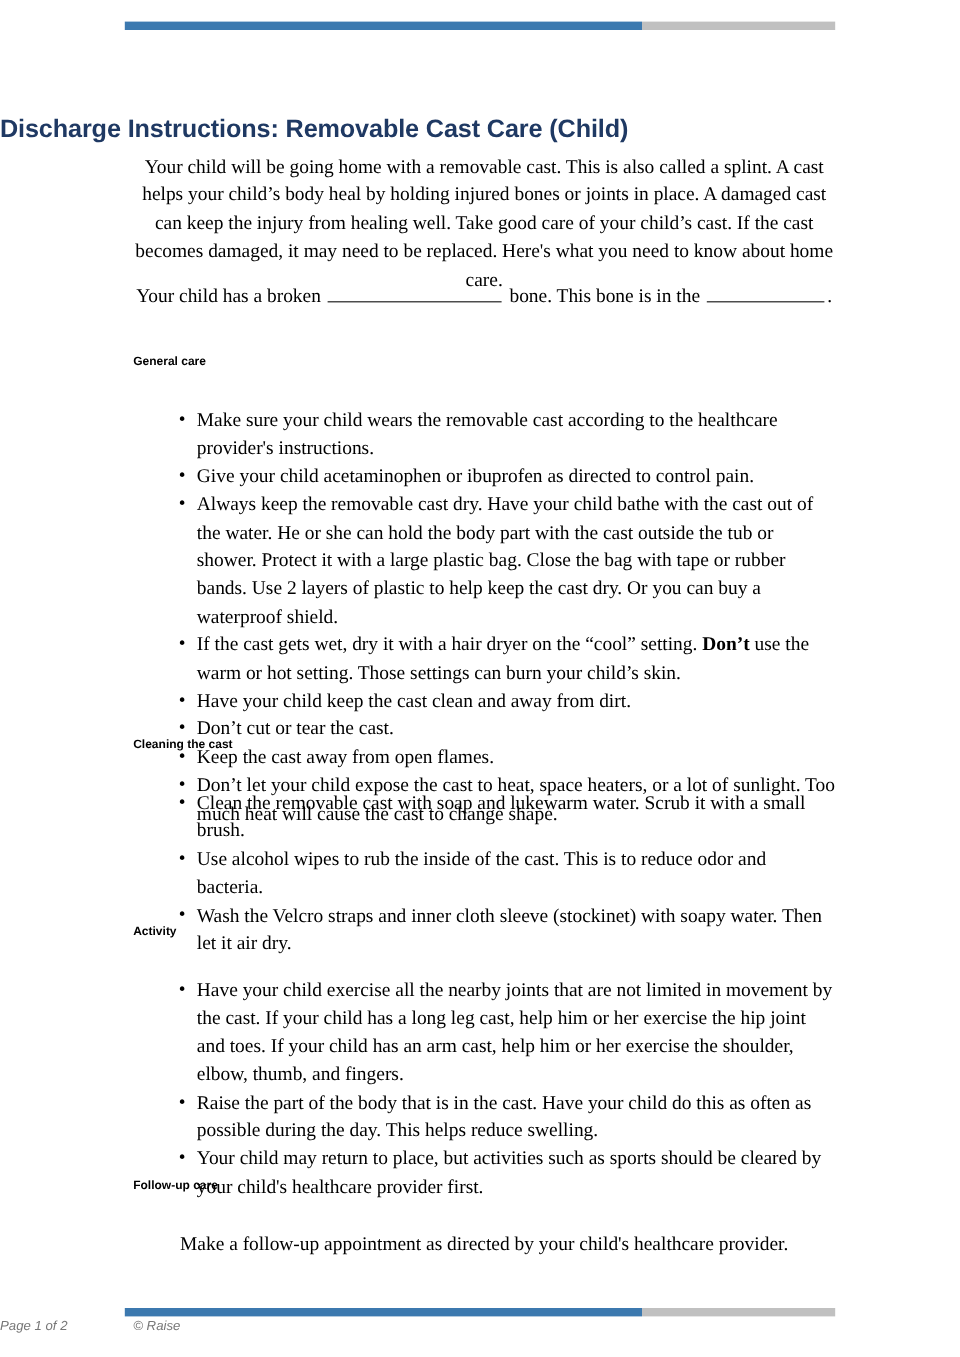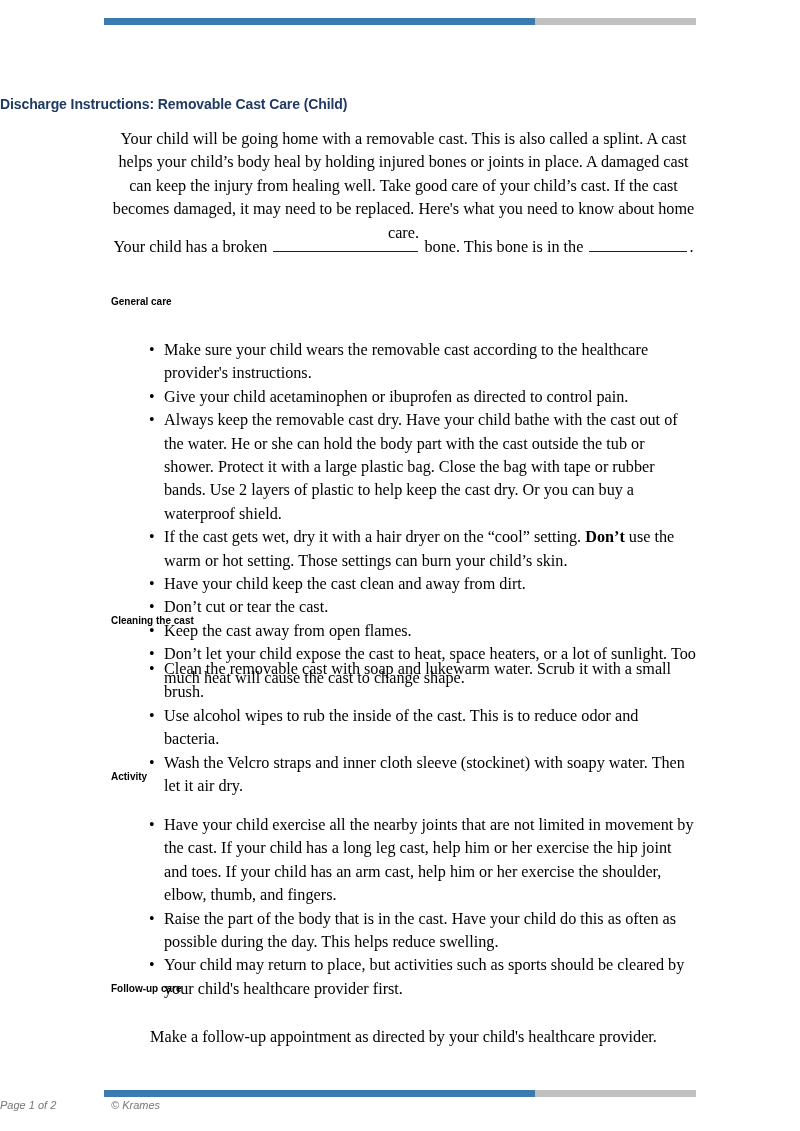"Discharge Instructions: Removable Cast" h1.doc-title { font-size: 14px -> 21px }
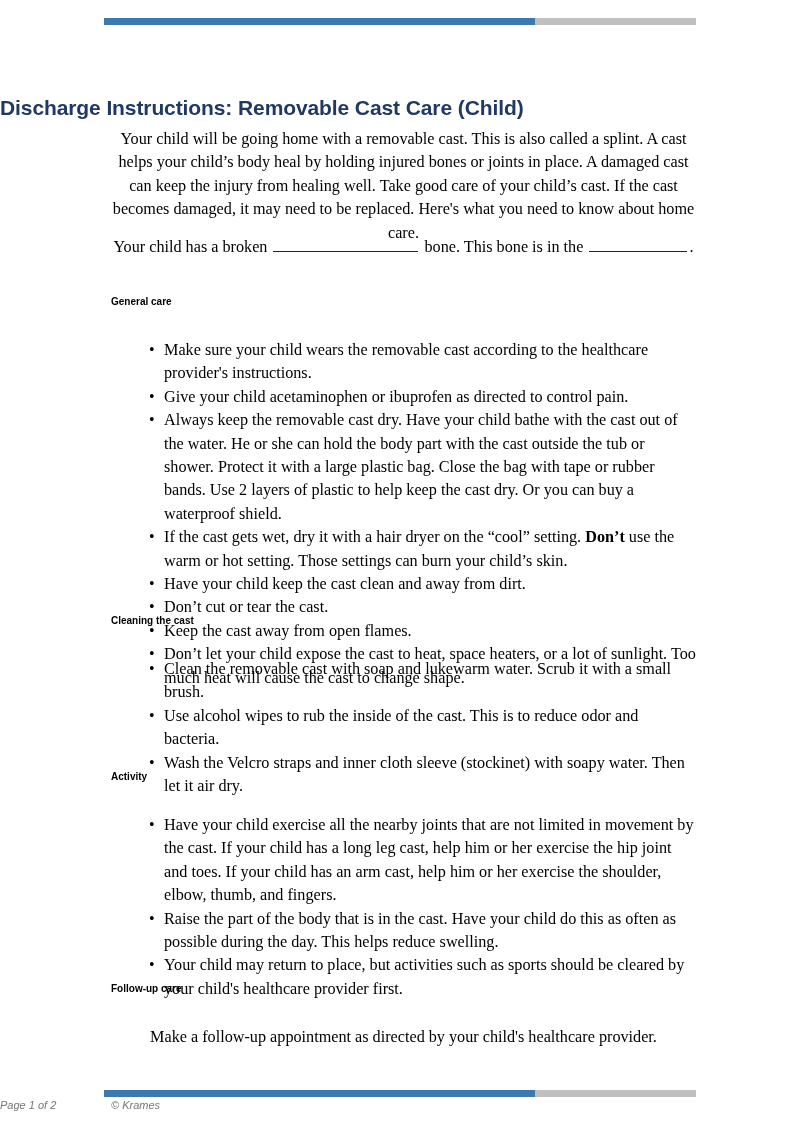"© Krames" div.footer-text { text: Krames -> Raise }
